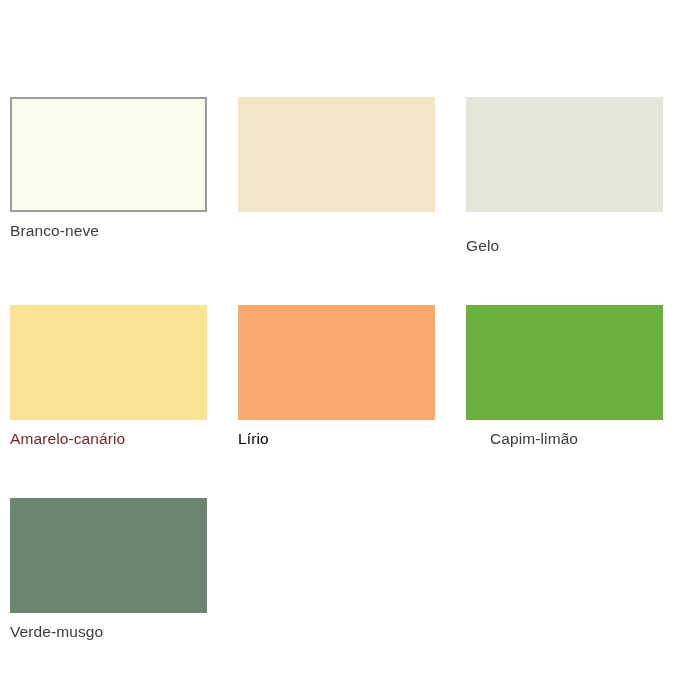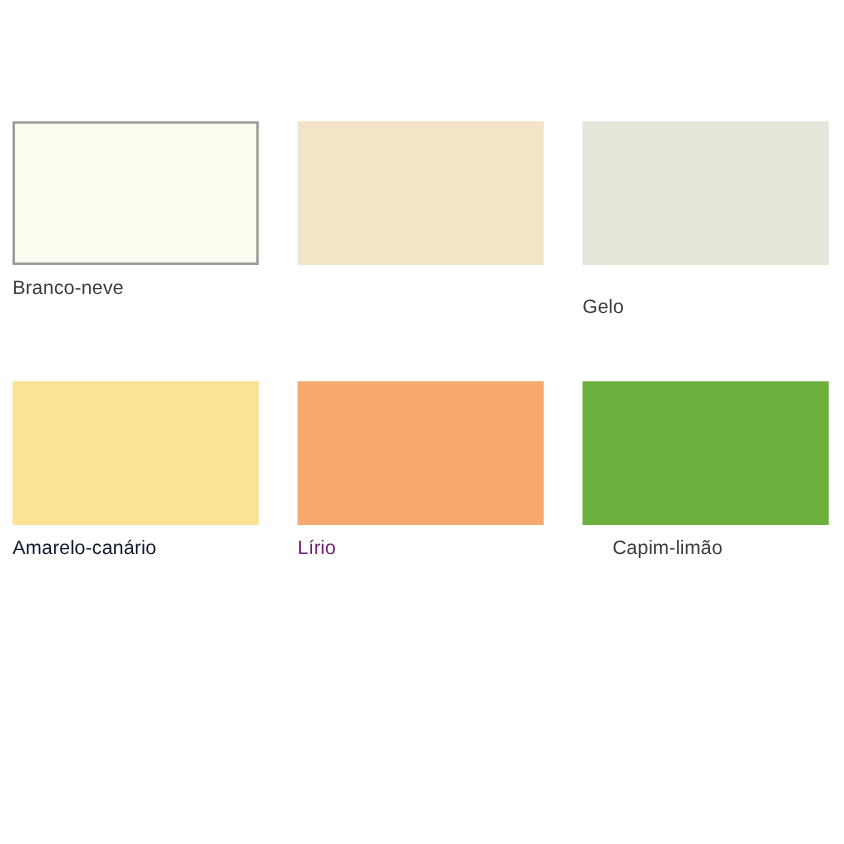"Amarelo-canário" span.swatch-label { color: #0f172a -> #7f1d1d }
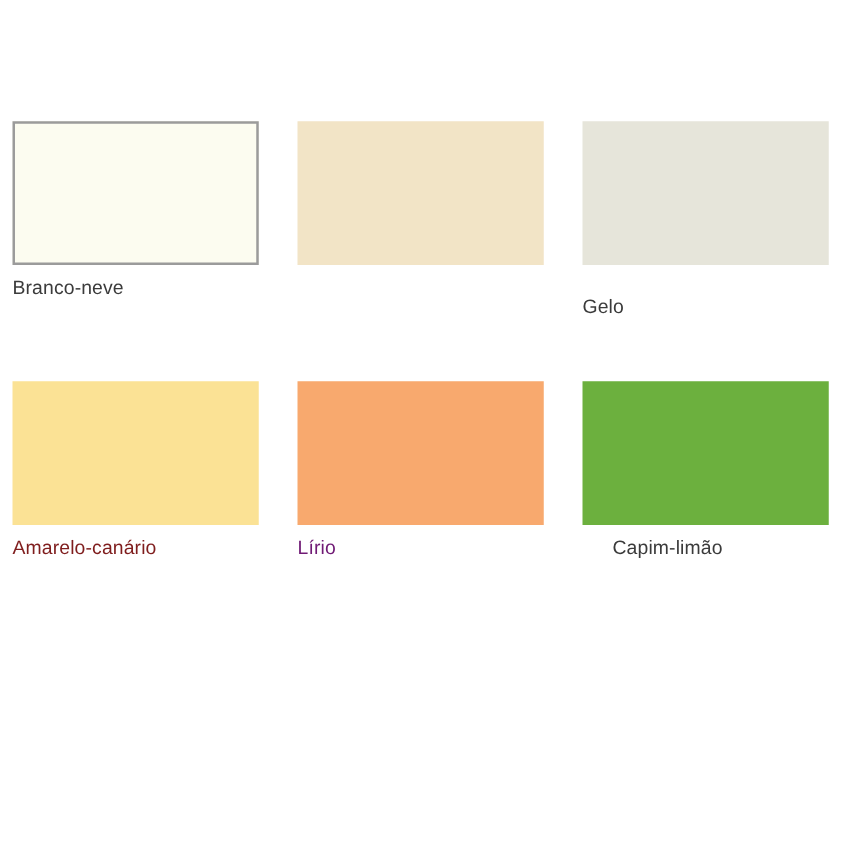"Lírio" span.swatch-label { color: #701a75 -> #000000 }
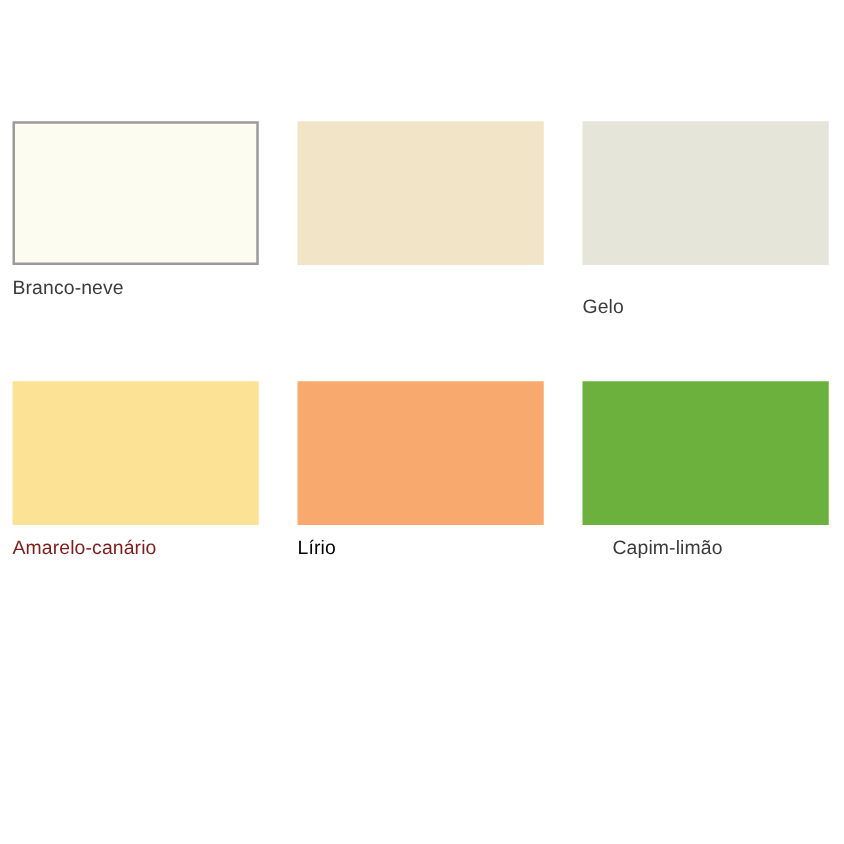"Verde-musgo" div.swatch-cell { html: none -> <div> <span></span> <span>Verde-musgo</span> </div> }
